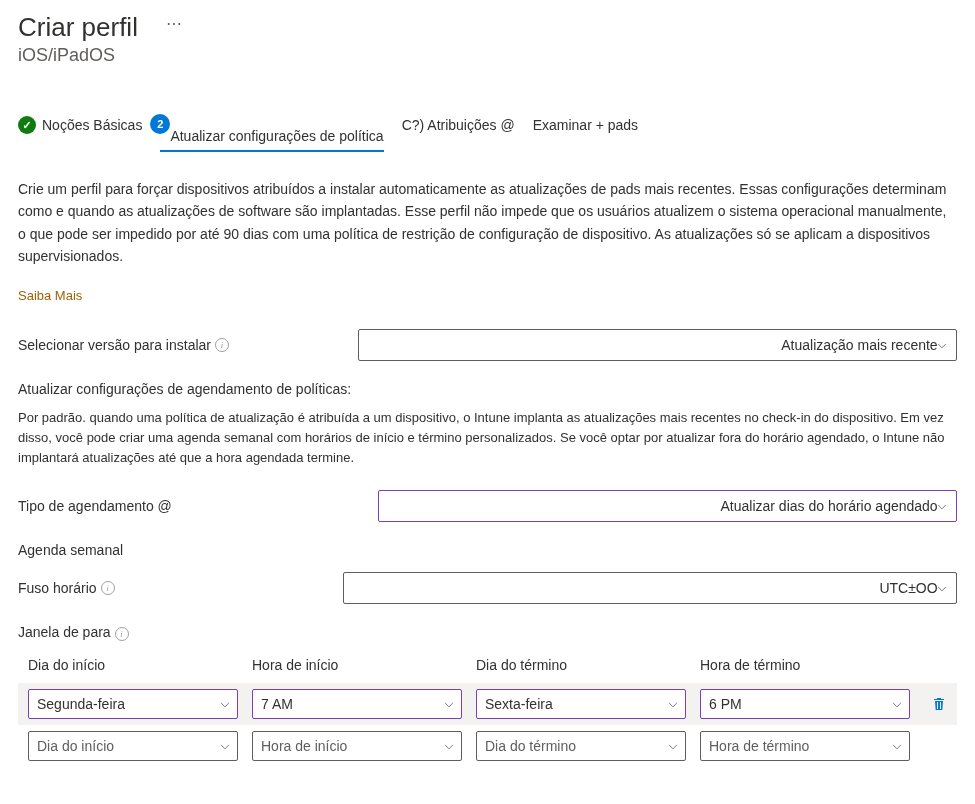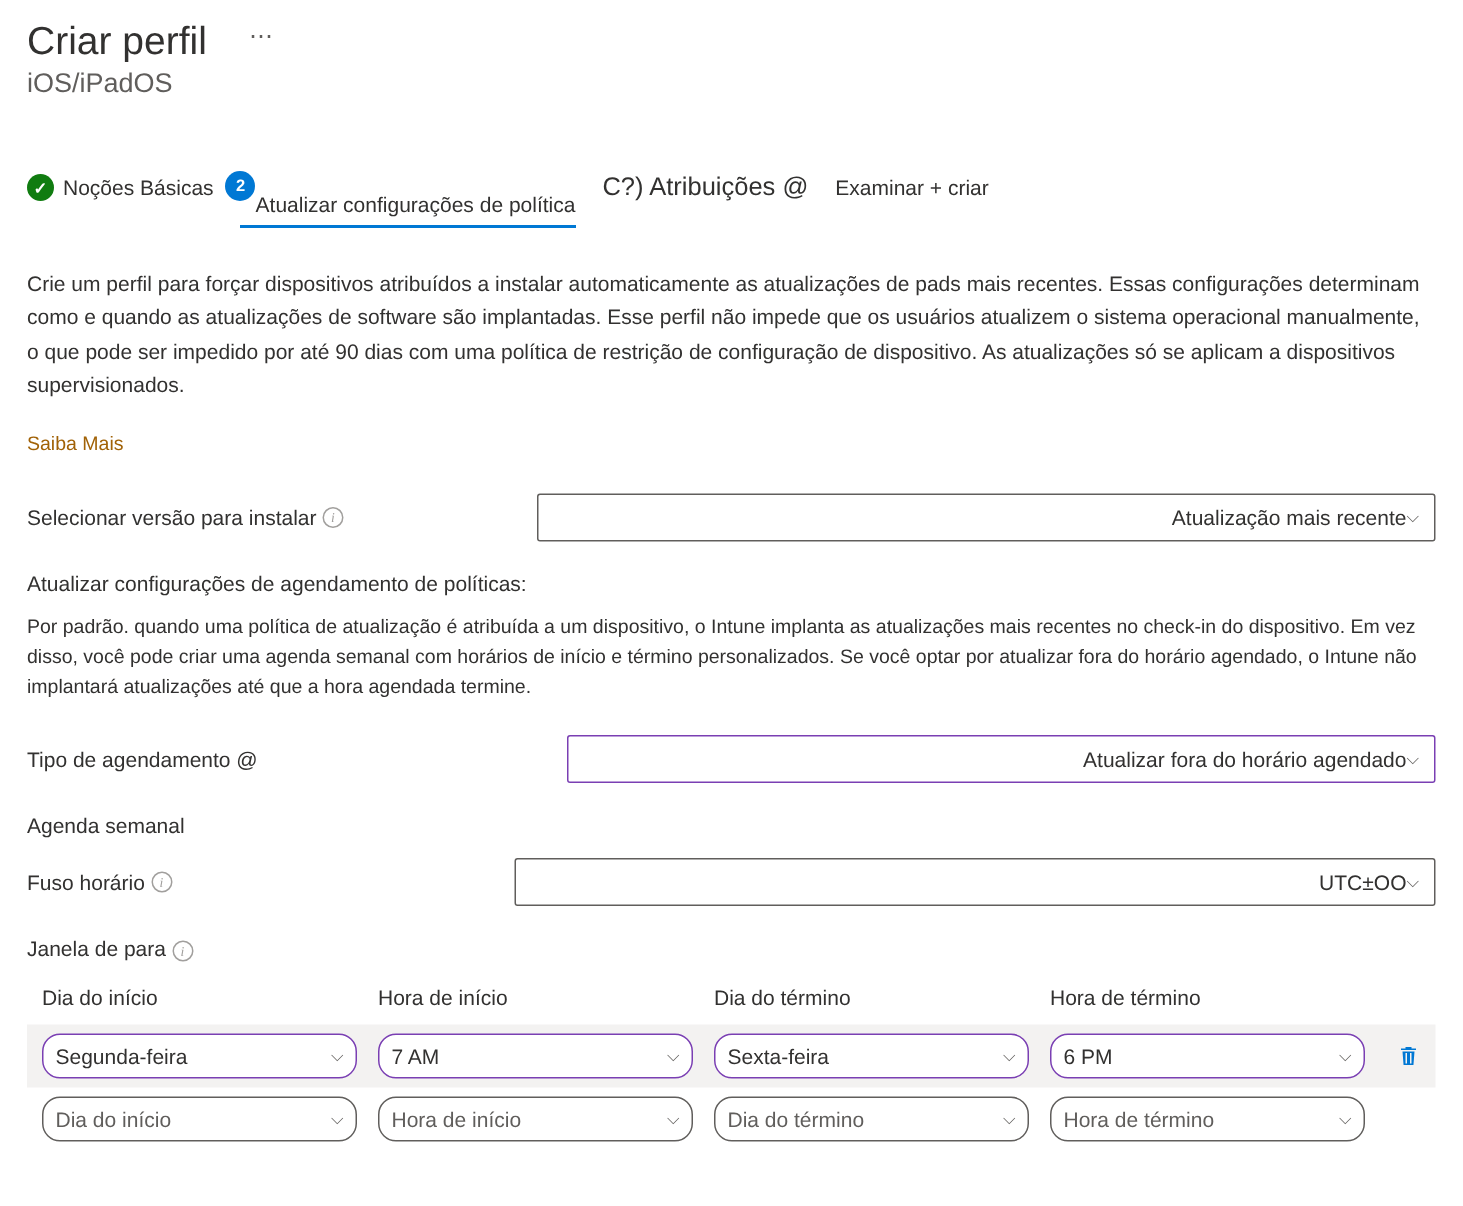"C?) Atribuições @" div.tab { font-size: 17px -> 14px }
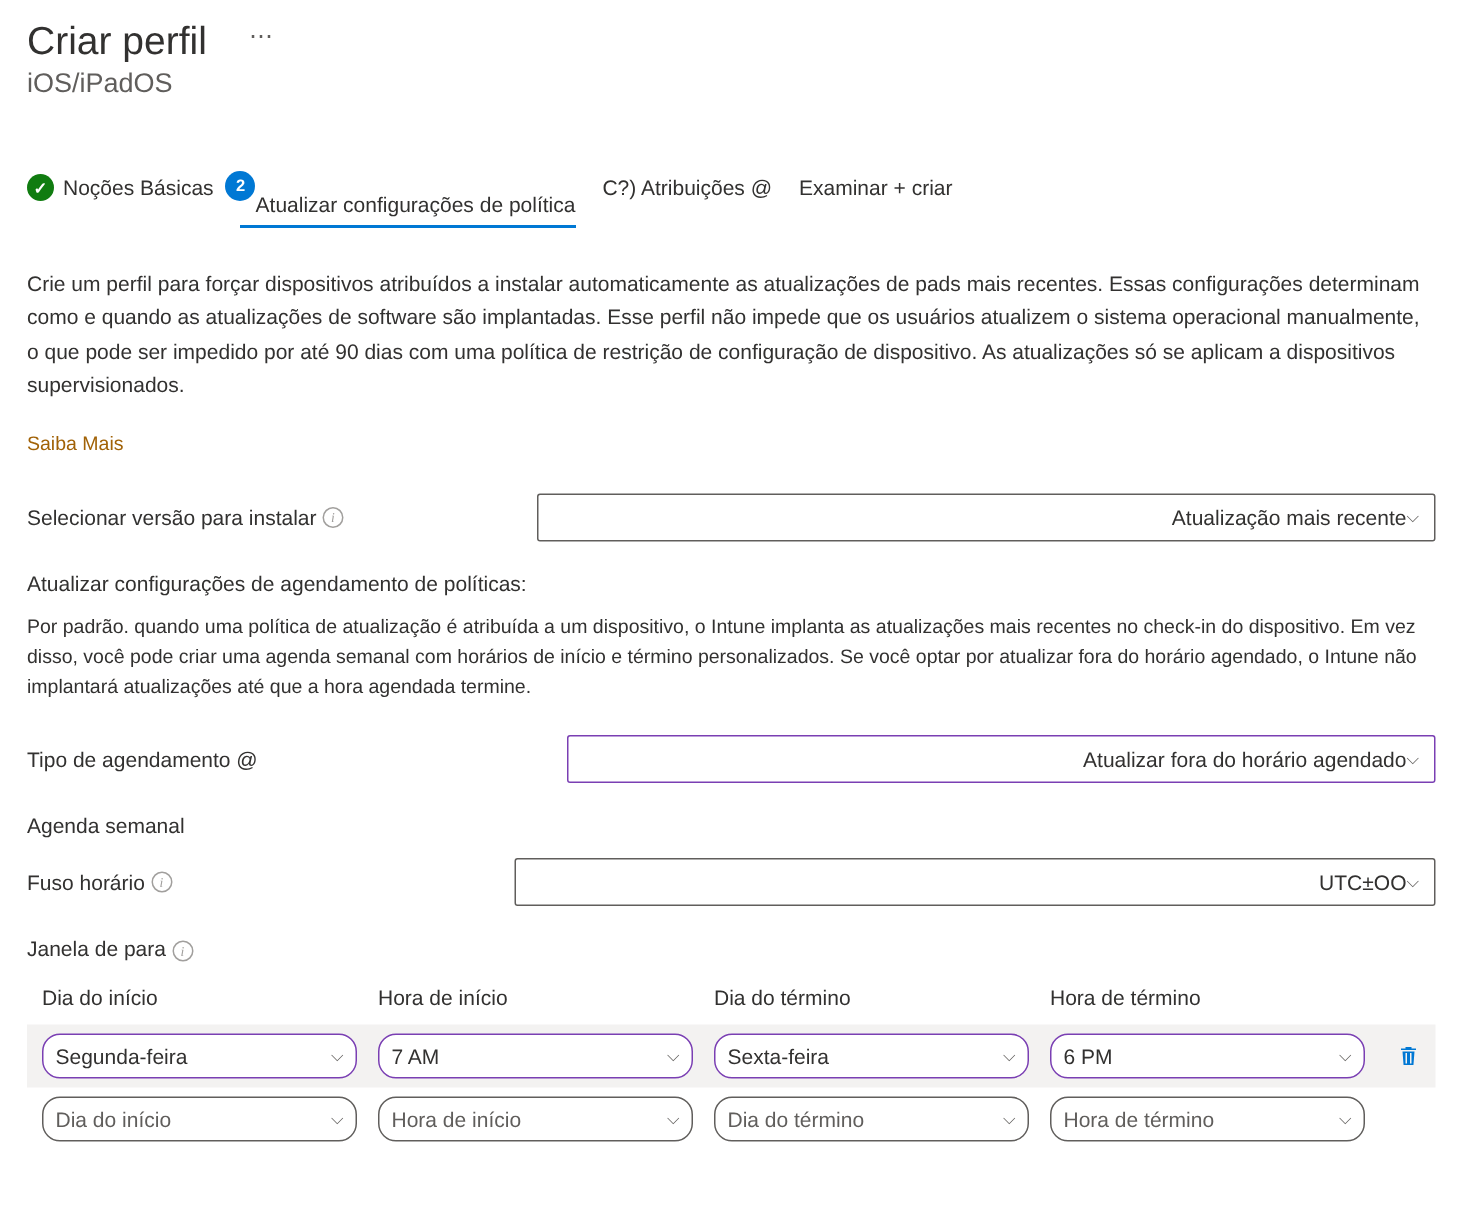"Examinar + criar" span { text: criar -> pads }
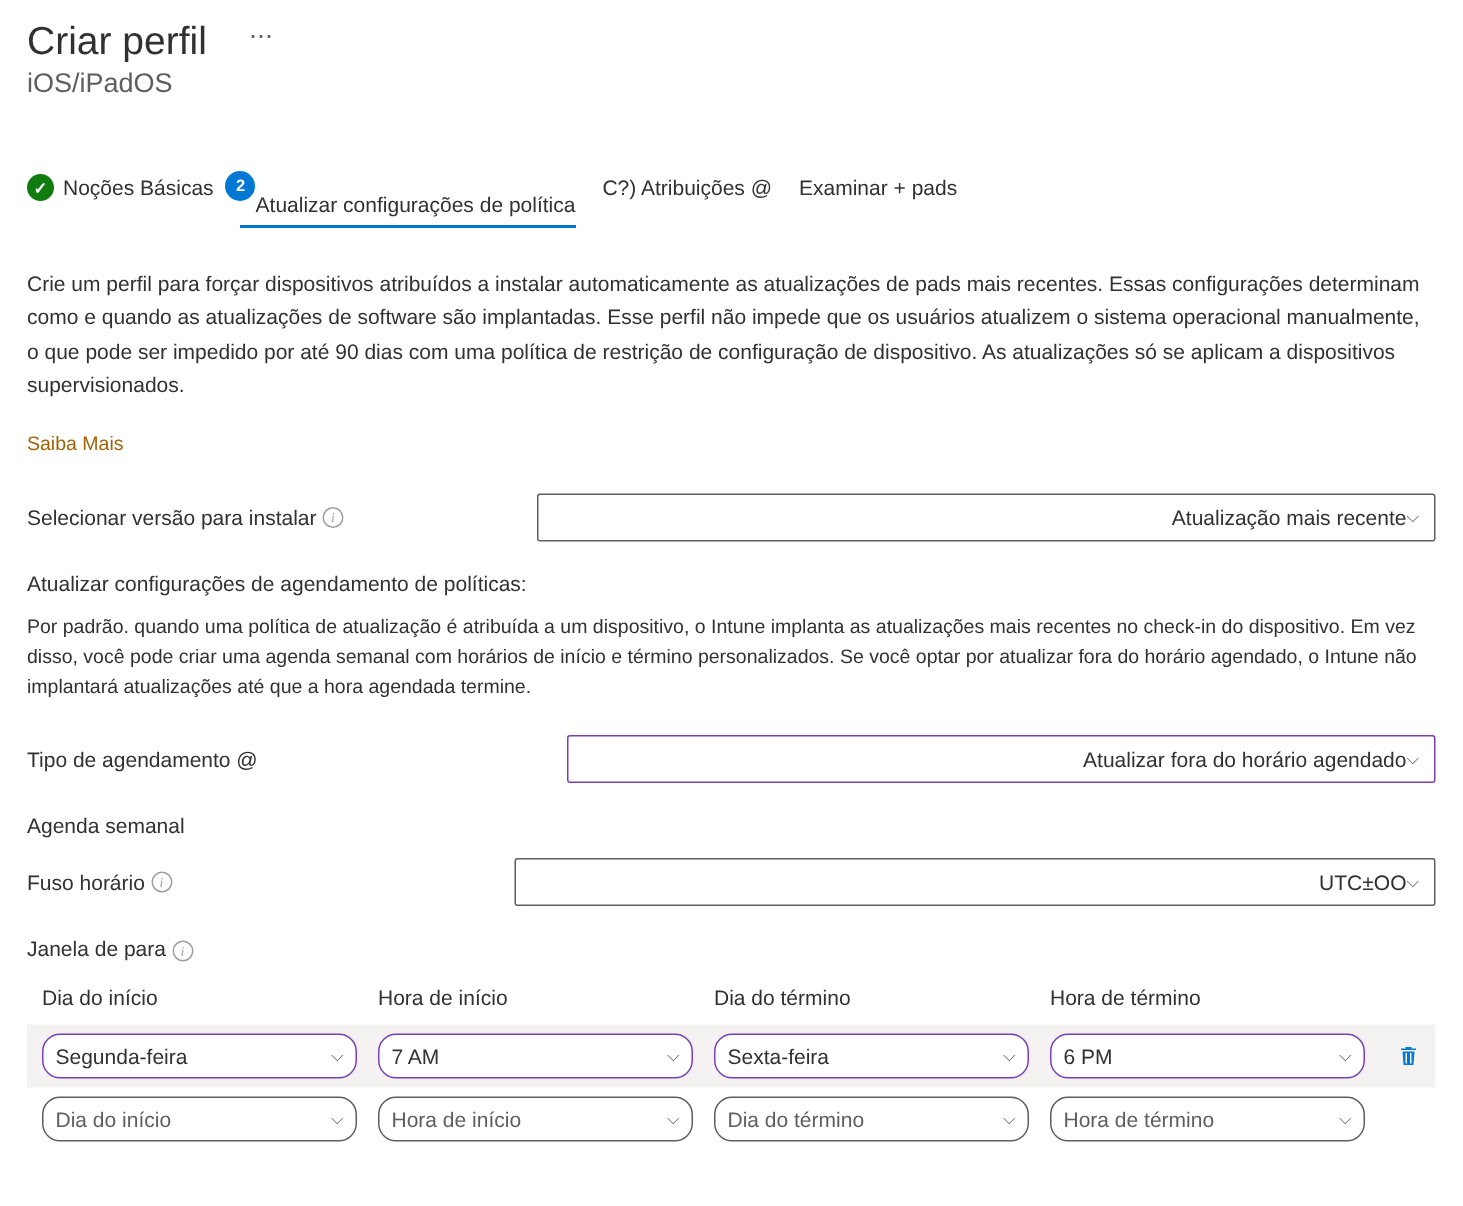"Atualizar fora do horário agendado" span { text: fora -> dias }
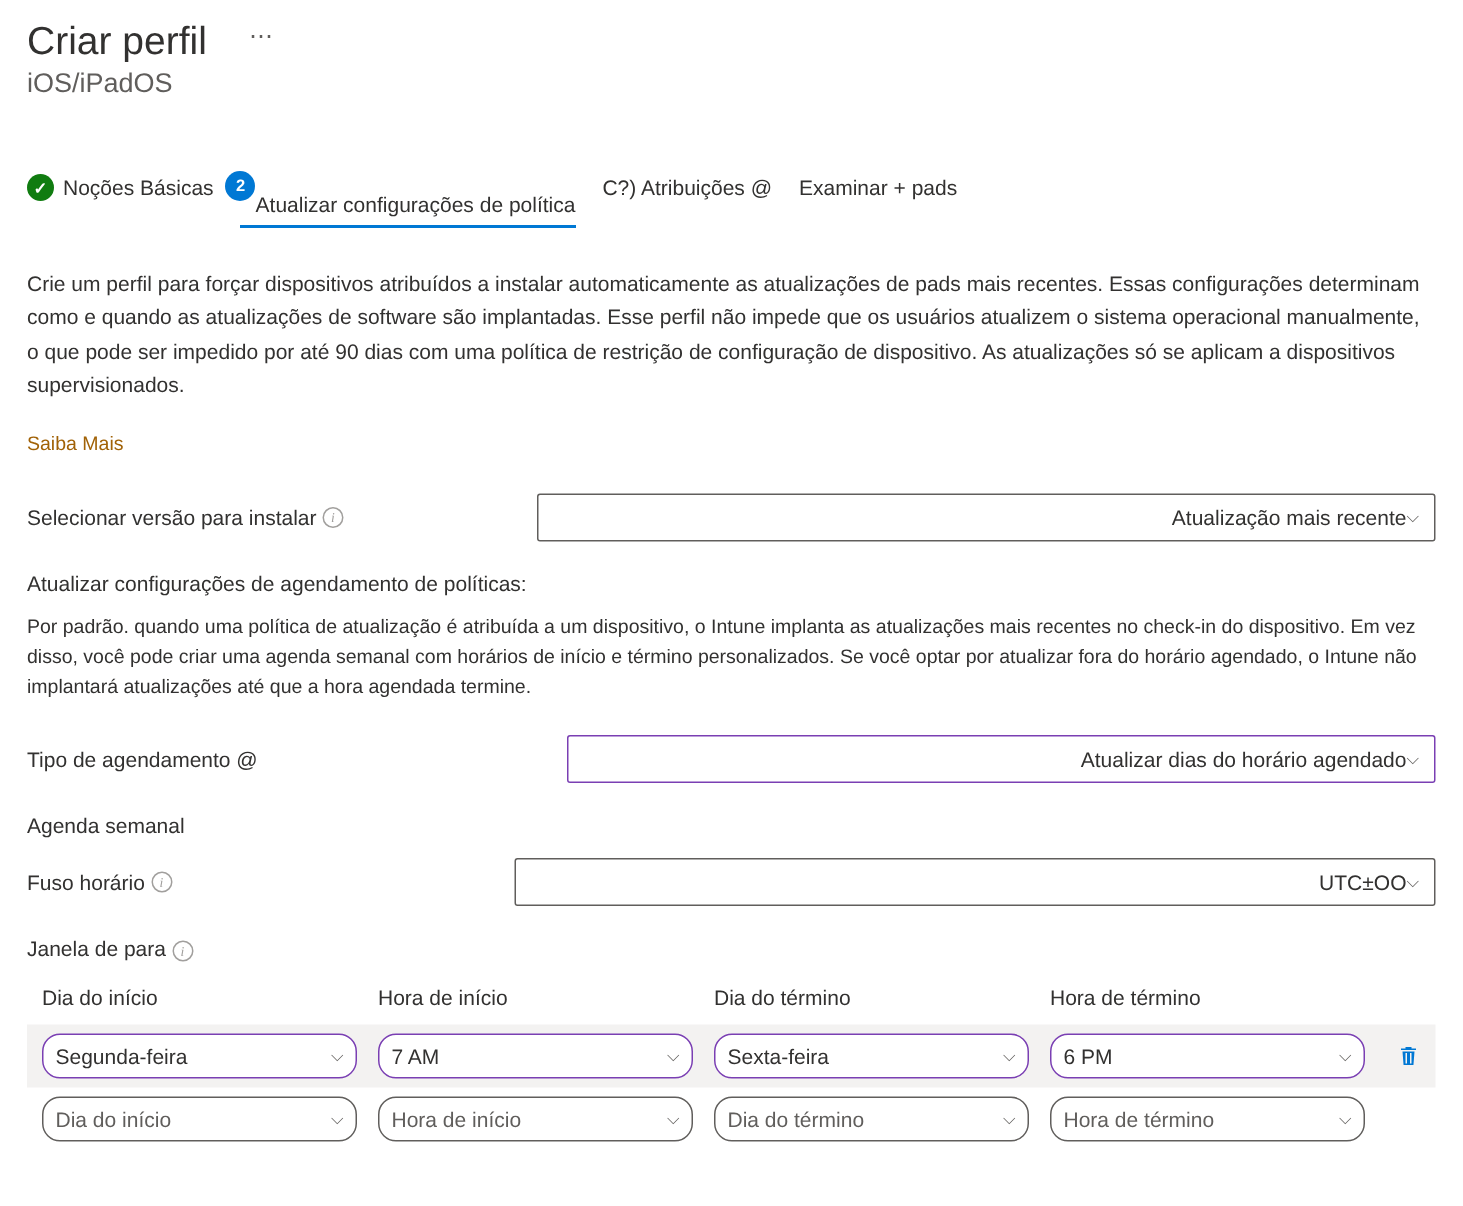"Segunda-feira" .cell-select { border-radius: 12px -> 2px }
